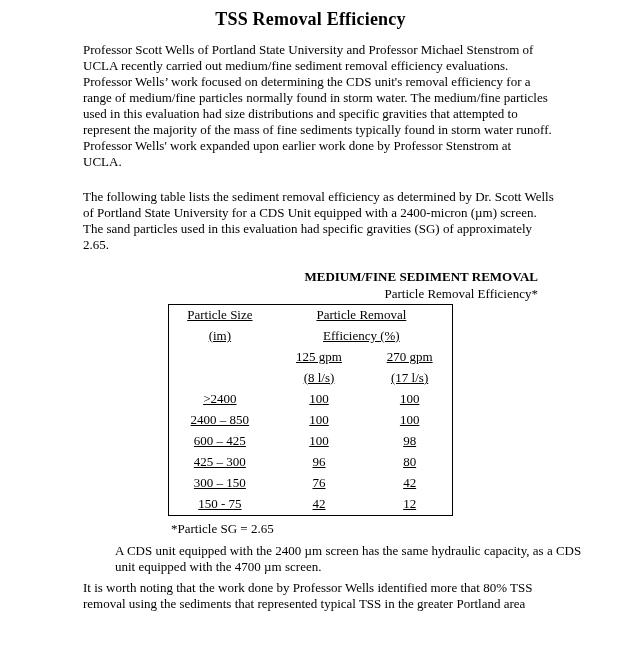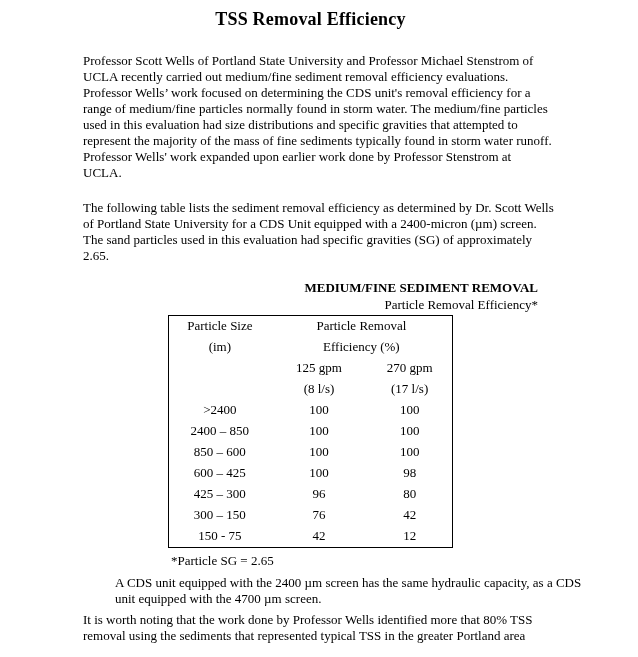"Professor Scott Wells of Portland" .para-1 { margin-top: 21px -> 10px }
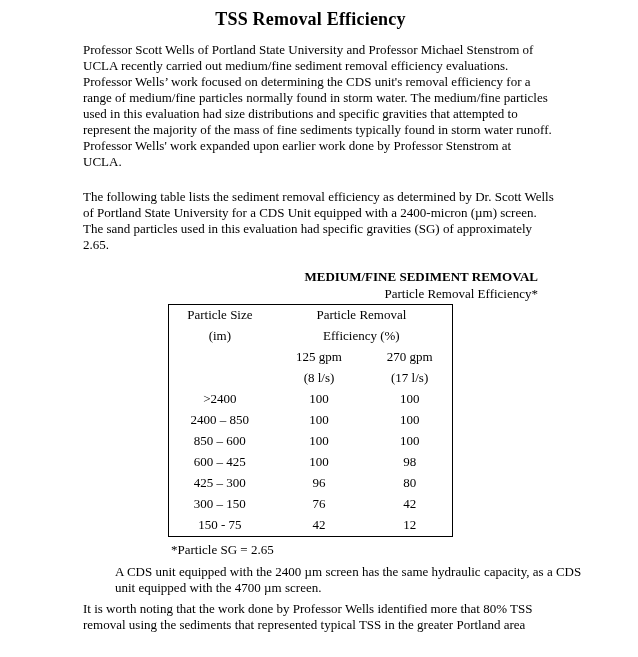"Particle Size" table.sediment-table { text-decoration: none -> underline }
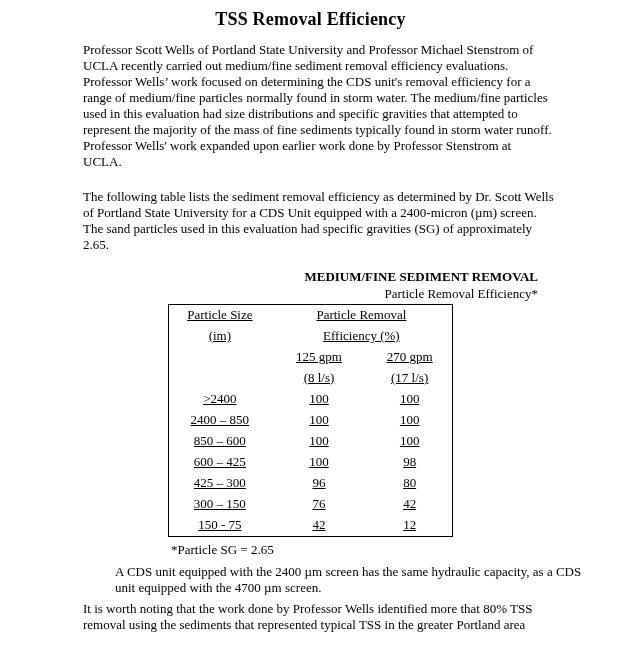"850 – 600" tr { html: <tr> <td>850 – 600</td> <td>100</td> <td>100</td> </tr> -> none }
